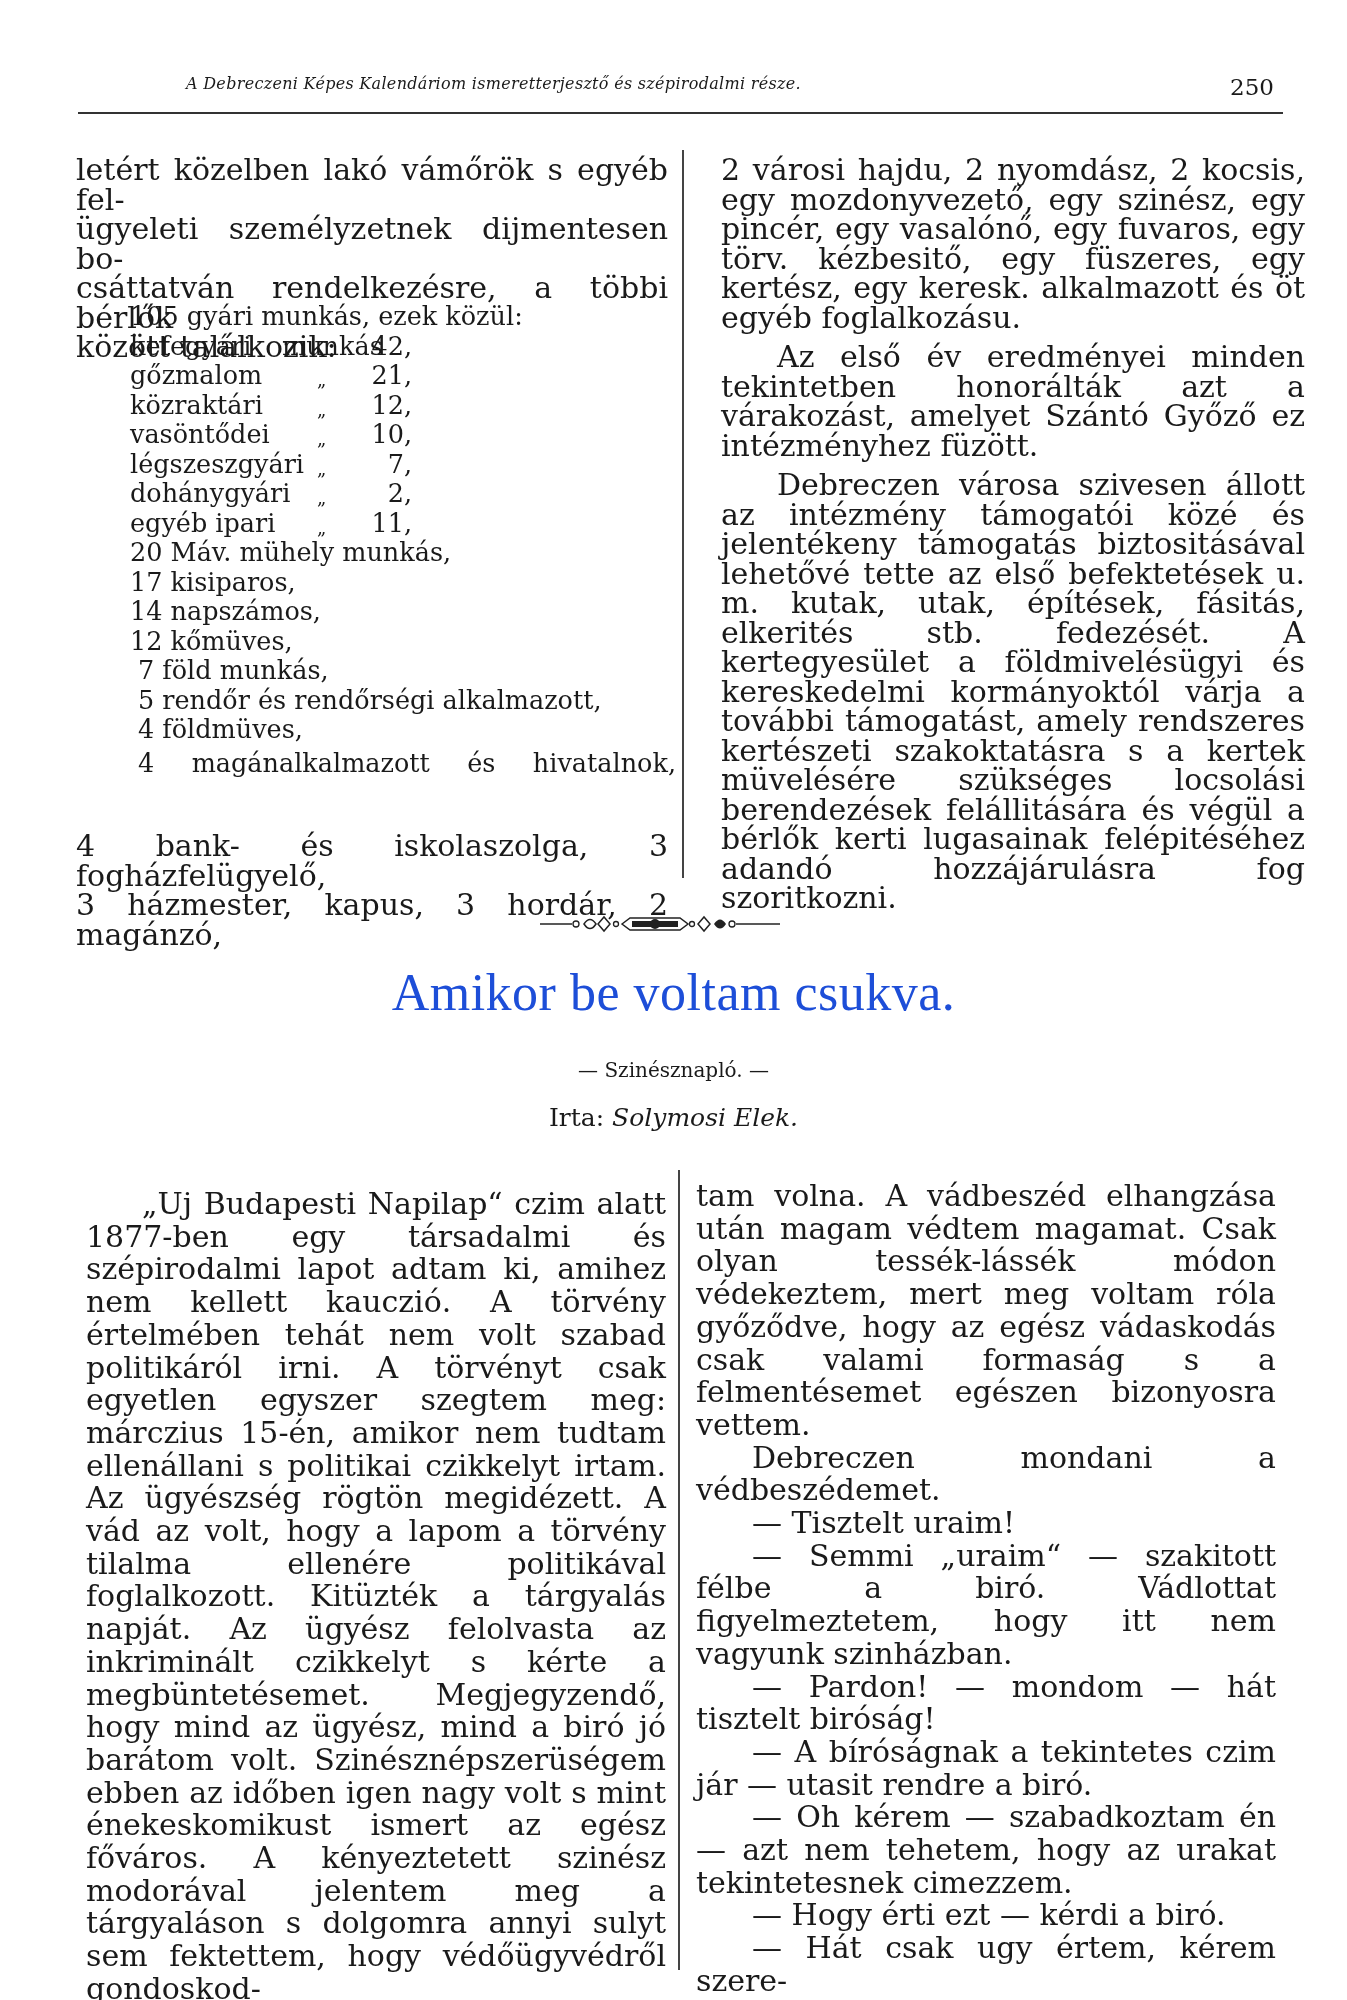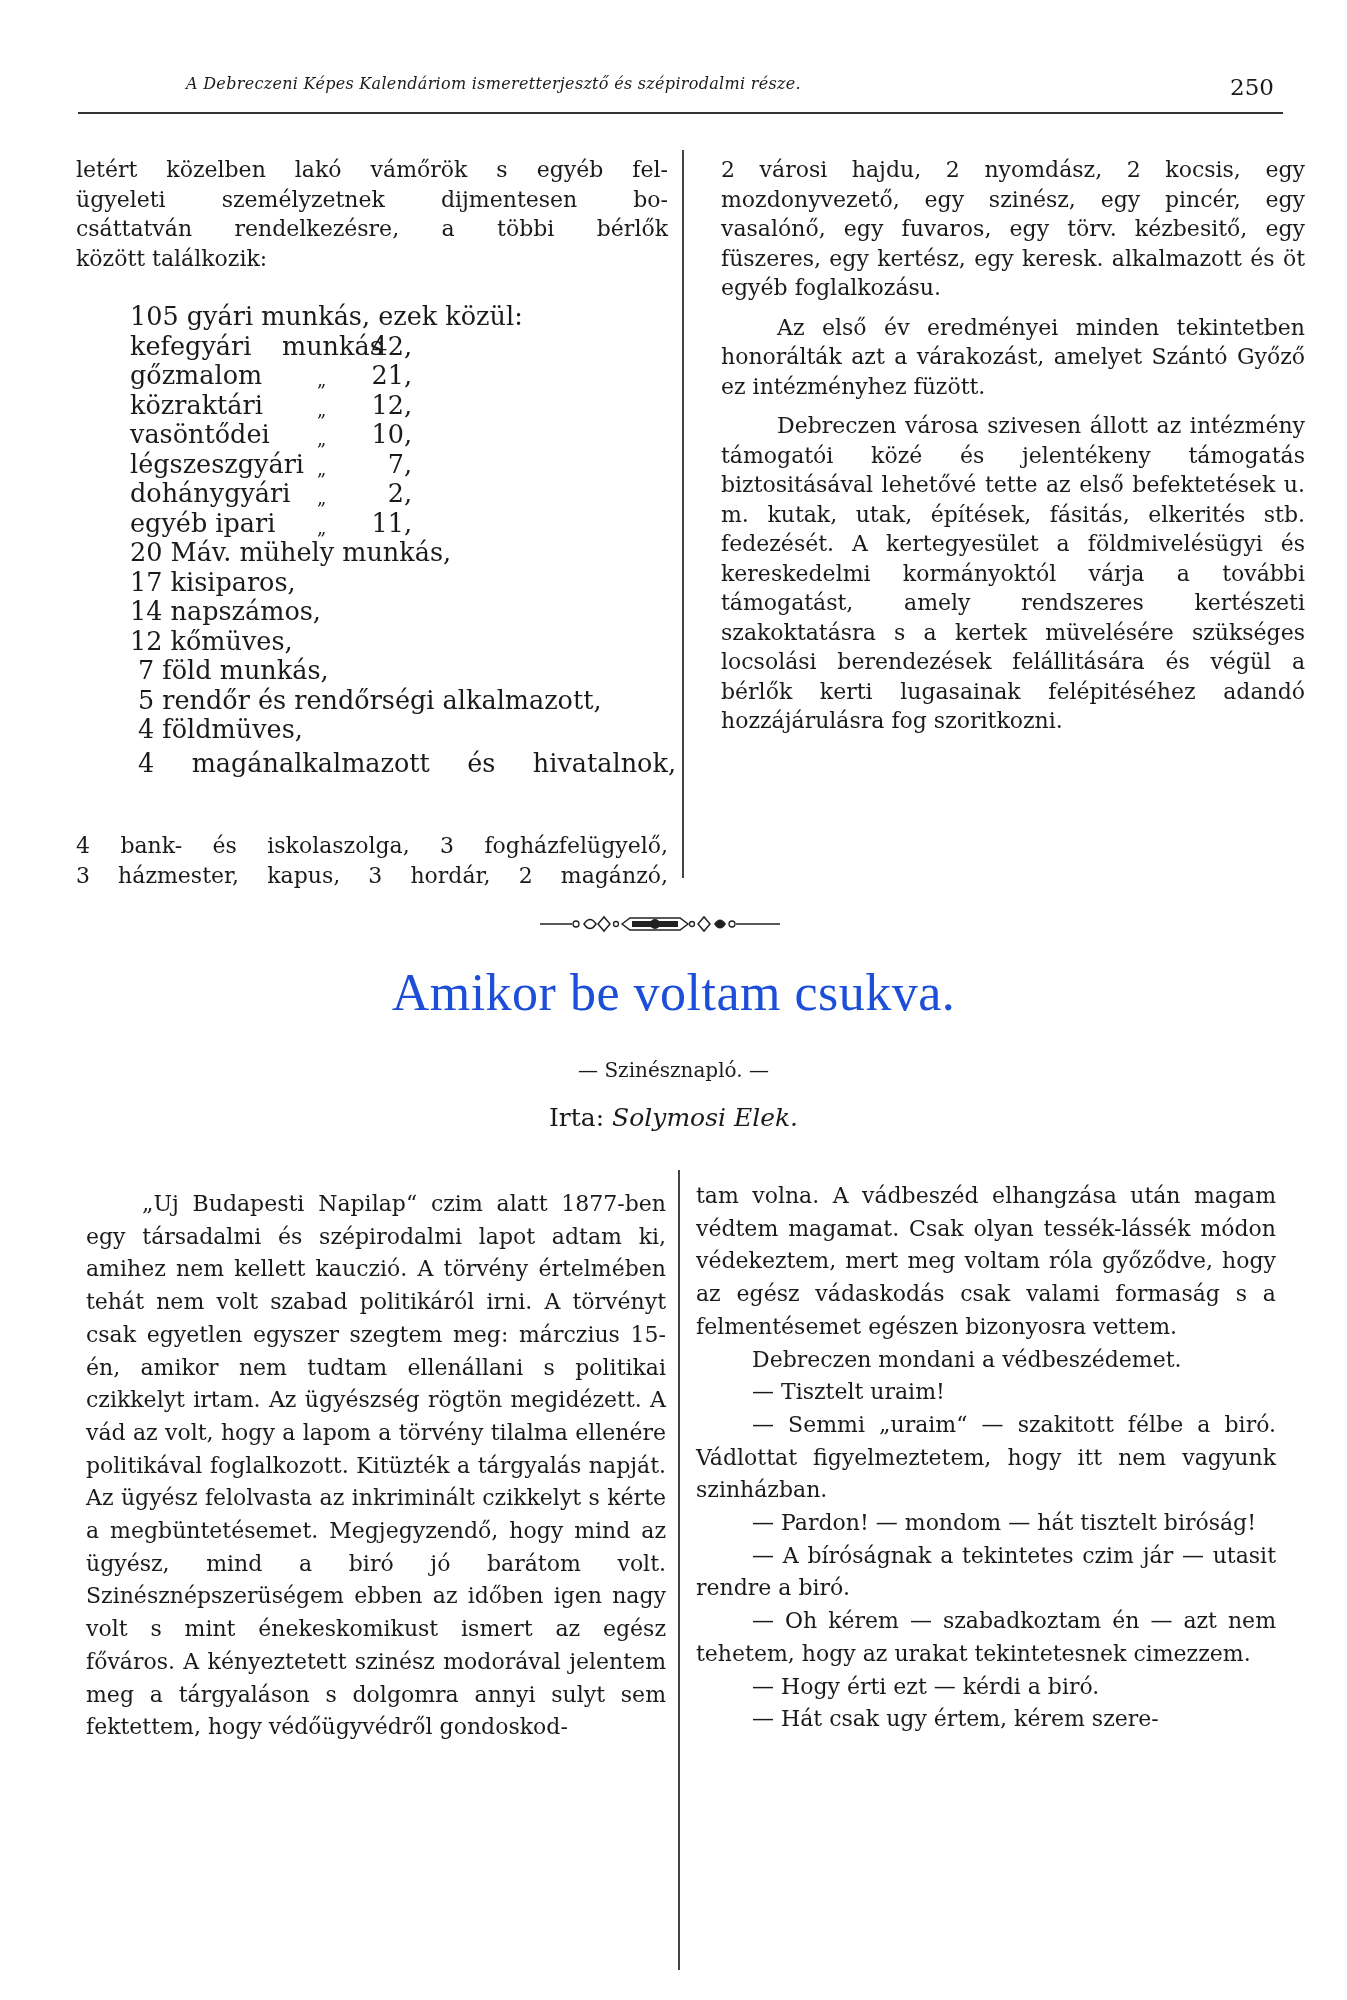"letért közelben lakó vámőrök s" .col { font-size: 22px -> 30px }
